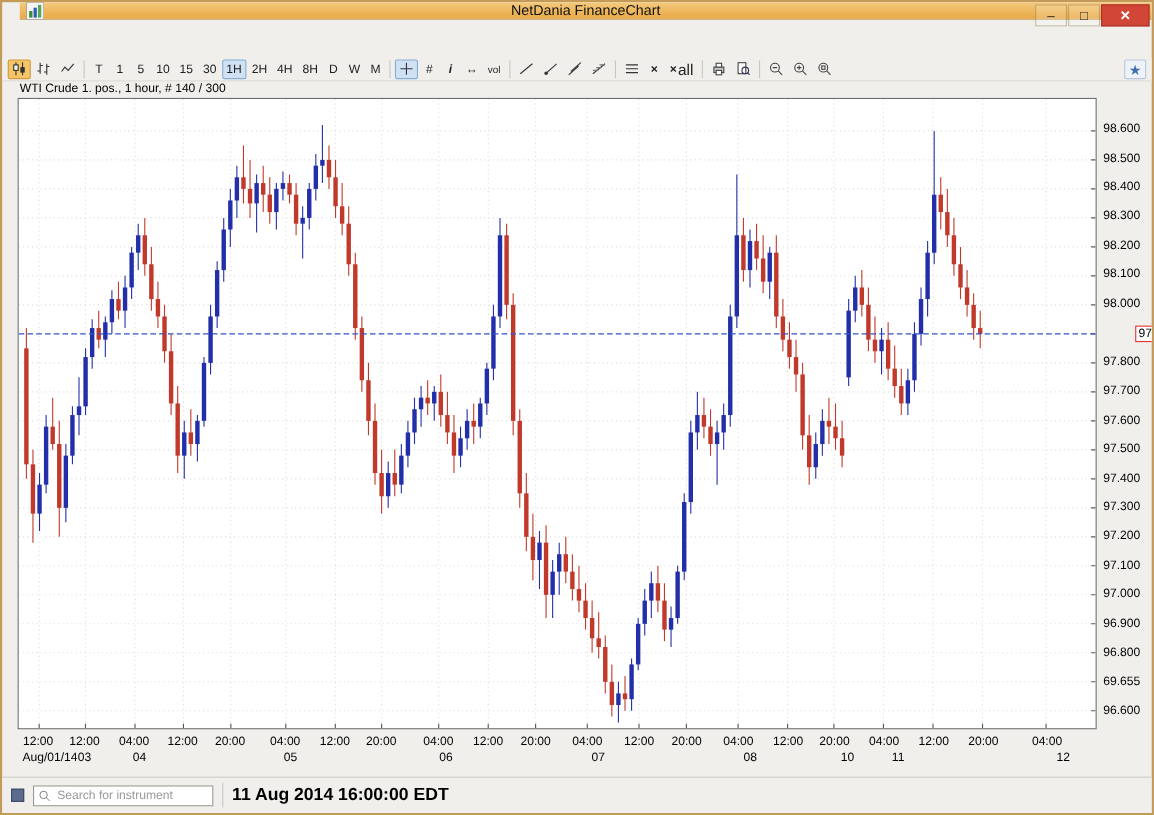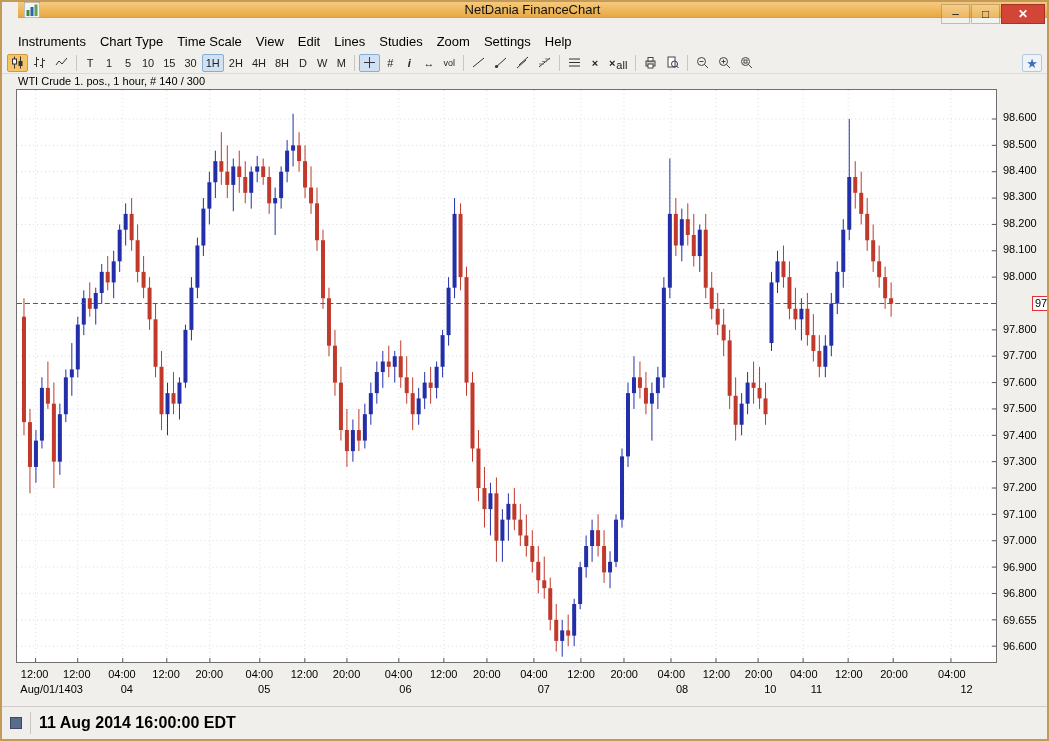"Instruments" div.menubar { html: <div> <span>Instruments</span> <span>Chart Type</span> <span>Time Scale</span> <span>View</span> <span>Edit</span> <span>Lines</span> <span>Studies</span> <span>Zoom</span> <span>Settings</span> <span>Help</span> </div> -> none }
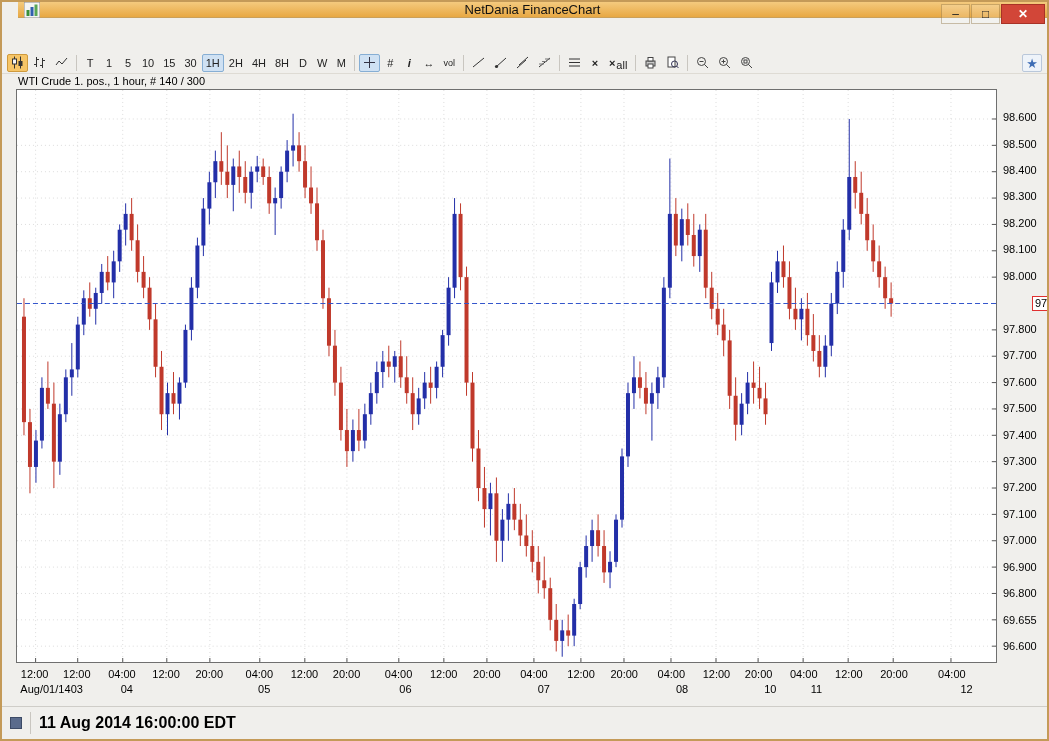"all" .suball { font-size: 11px -> 14px }
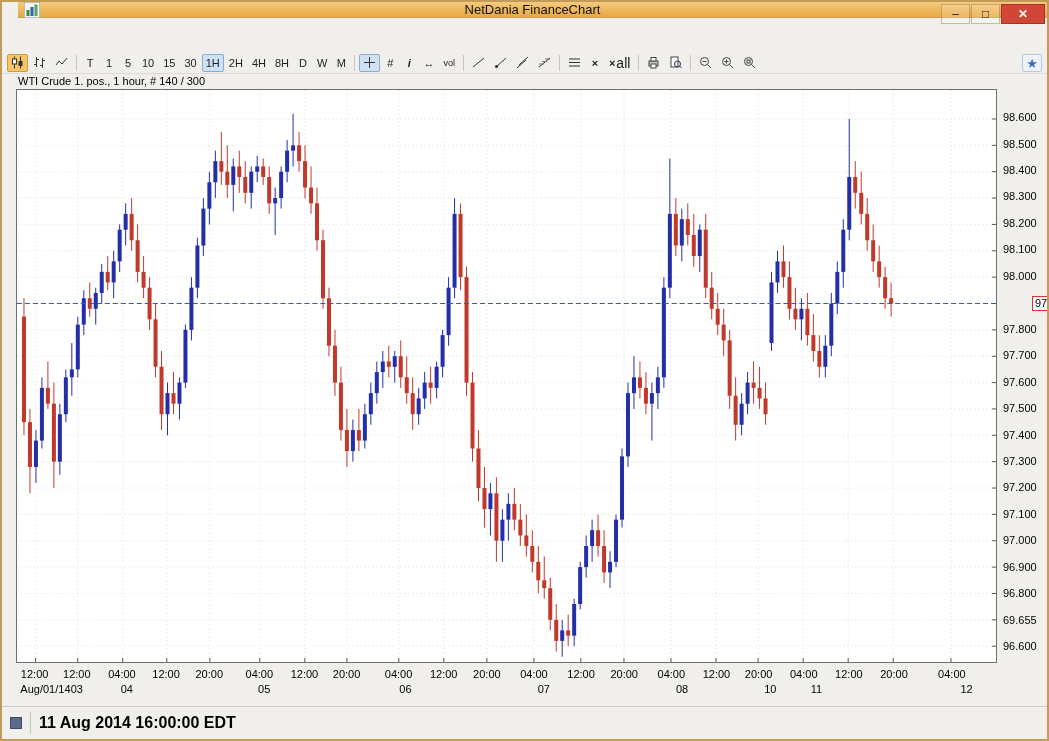"Search for instrument" div.searchbox { html: none -> <div> <svg> <circle></circle> <line></line> </svg> <input> </div> }
